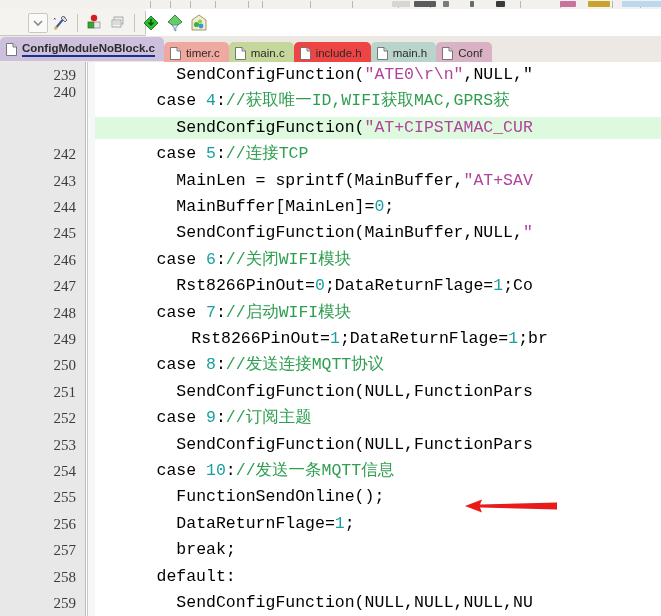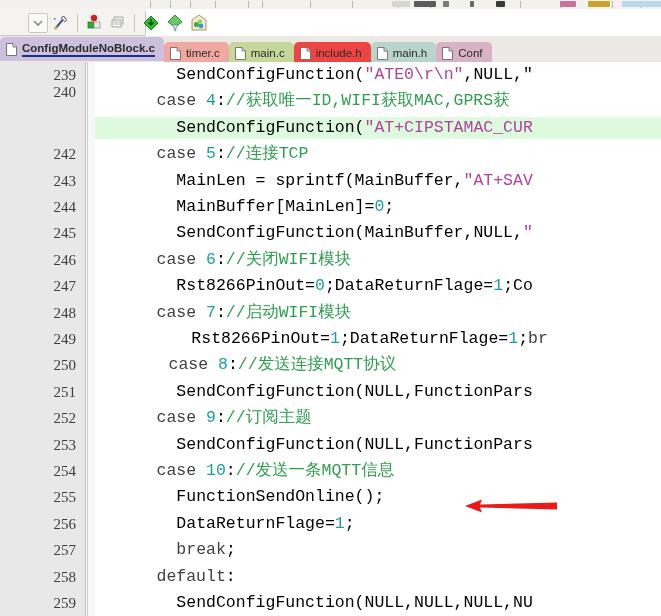"case" .kw { color: #404040 -> #000000 }
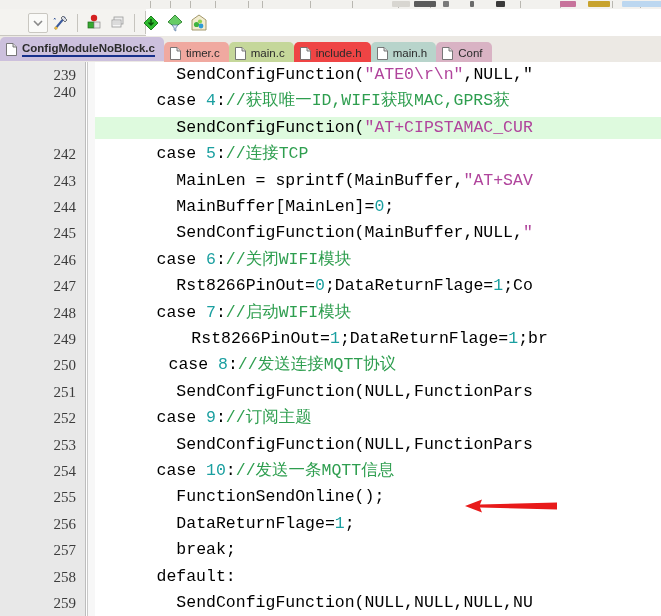"case 8://发送连接MQTT协议" div.crow { left: 12px -> 0px }
